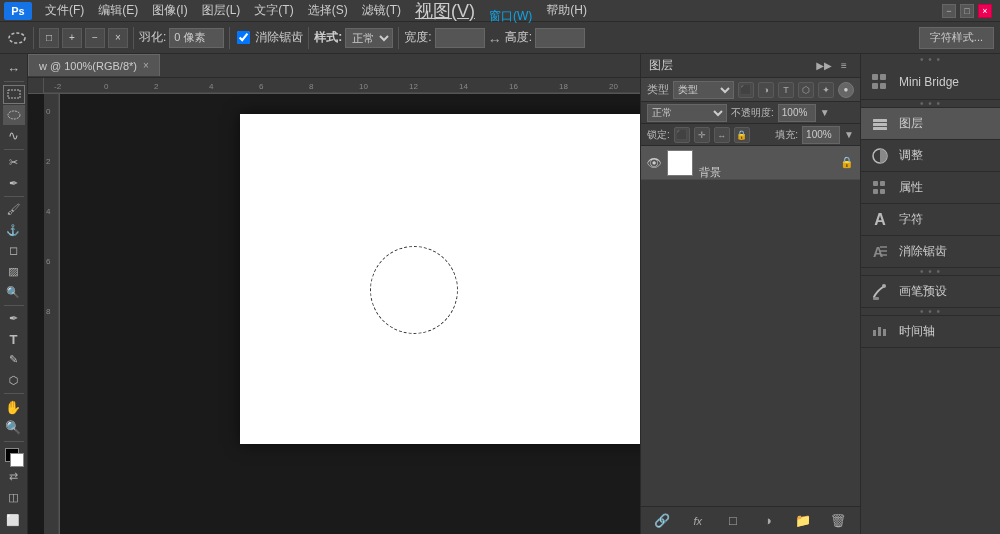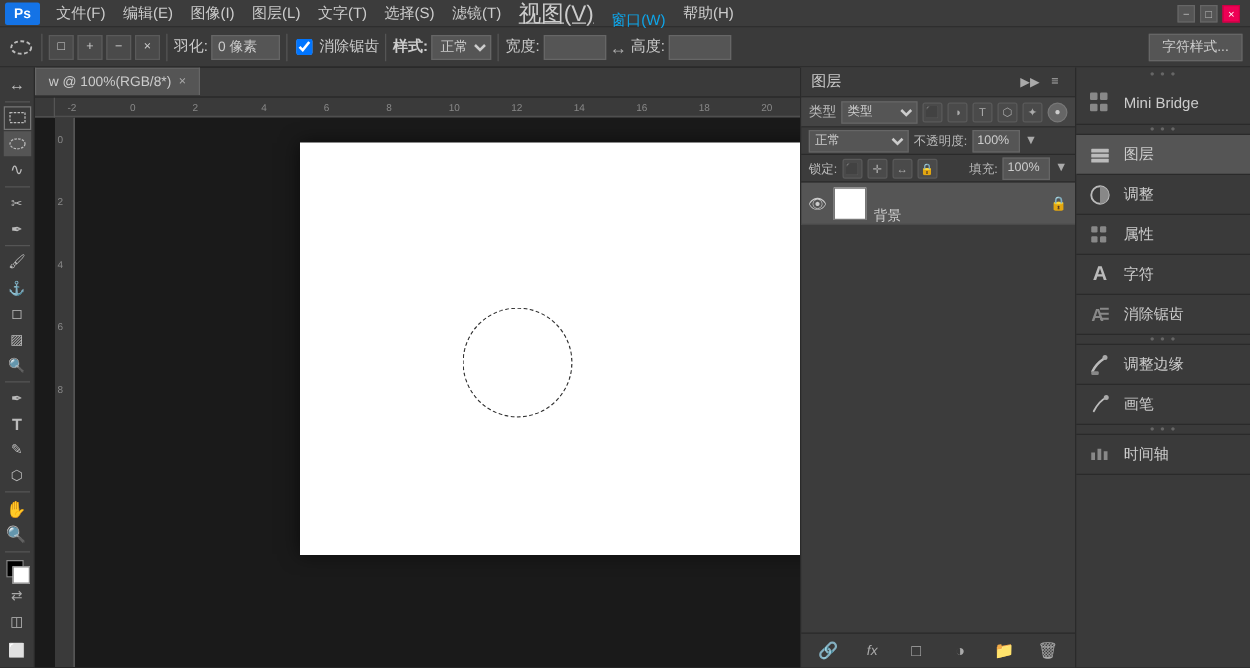"调整边缘" span { text: 调整边缘 -> 画笔预设 }
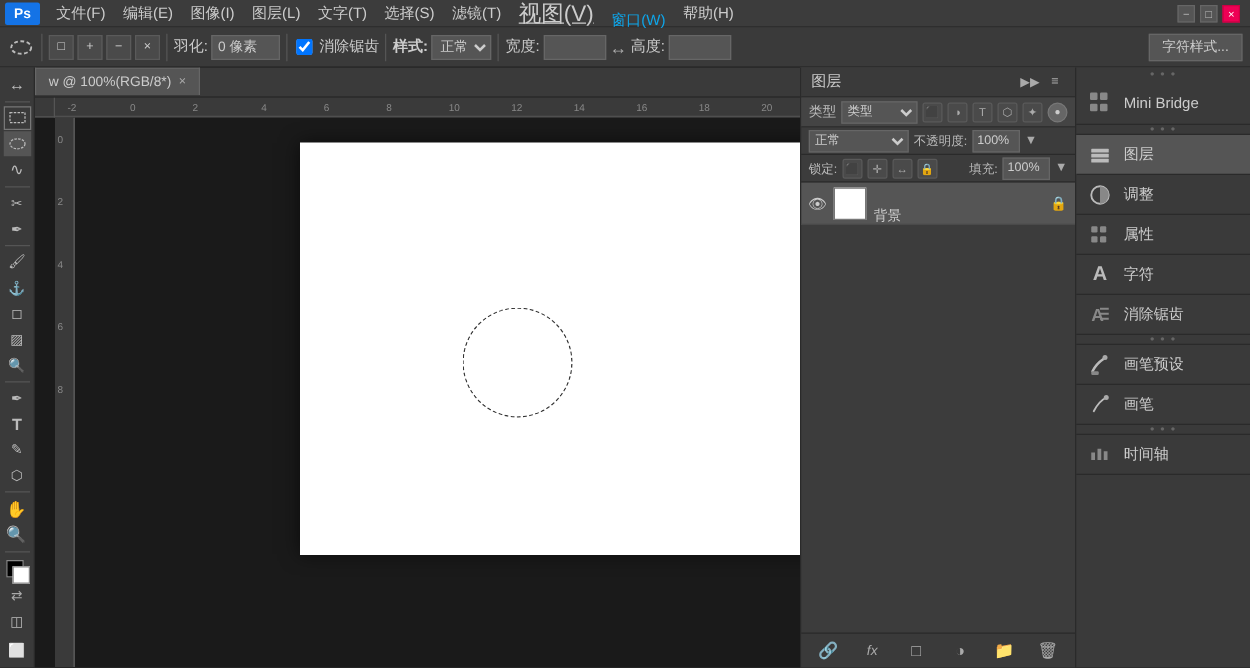"画笔" div { html: <div> <div> <svg> <path></path> <circle></circle> </svg> </div> <span>画笔</span> </div> -> none }
